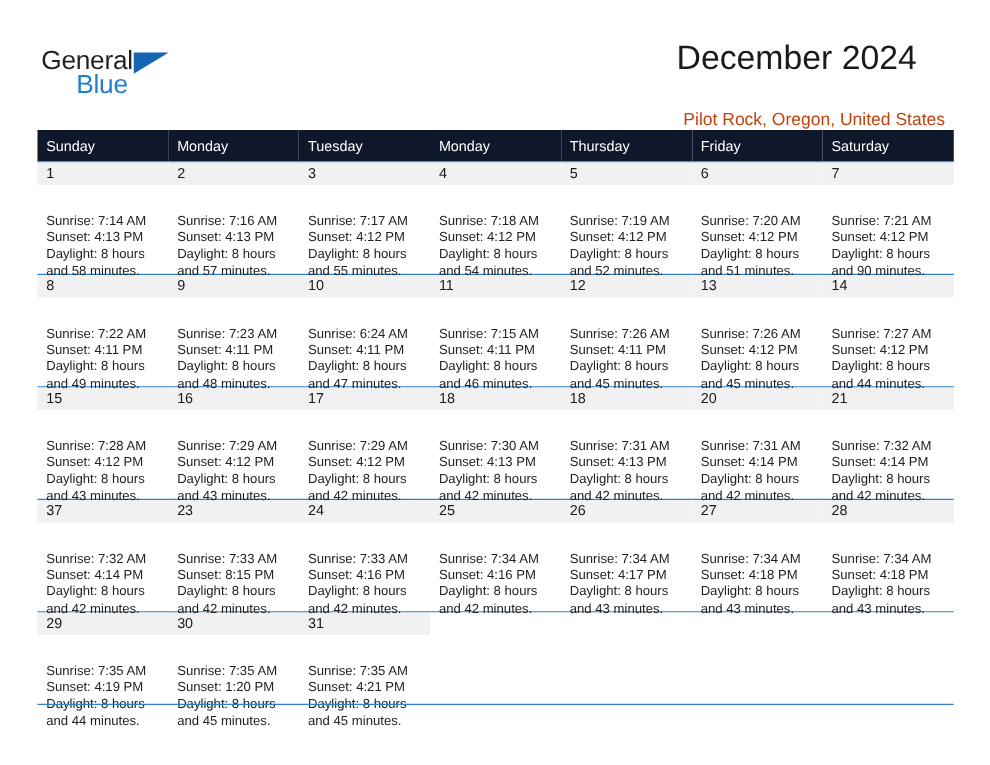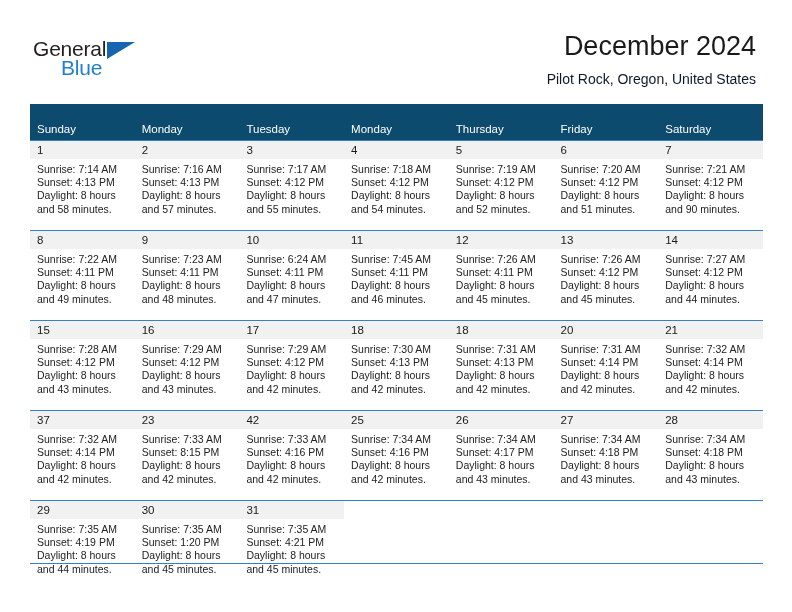"December 2024" .title-block { text-align: right -> center }
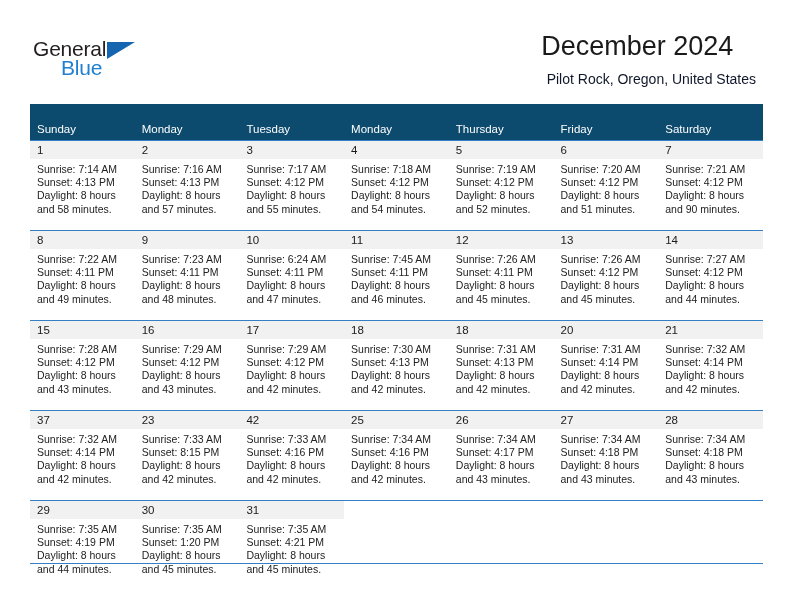"Pilot Rock, Oregon, United States" .cal-subtitle { color: #0f172a -> #c2410c; margin-top: 9px -> 25px }
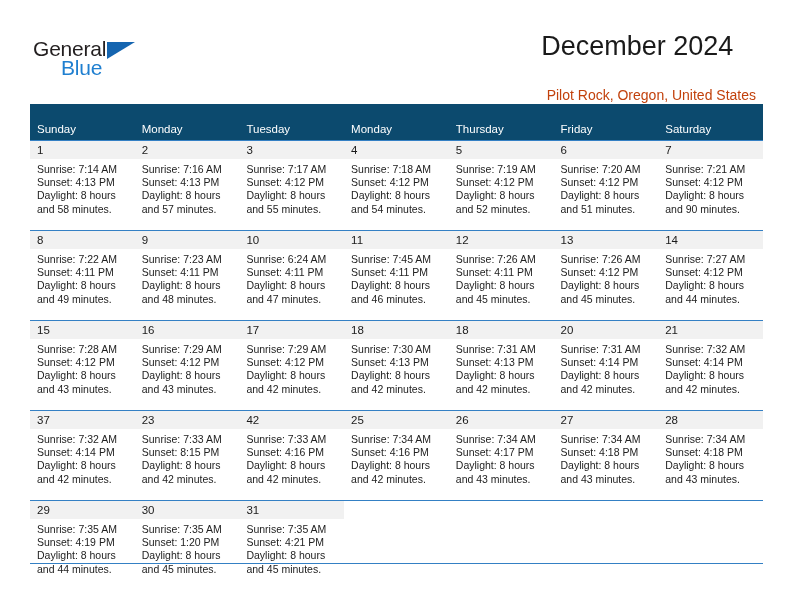"Sunday" .calendar th { background: #0c4a6e -> #0f172a; padding: 19px 0 5px 7px -> 8px 0 5px 7px }
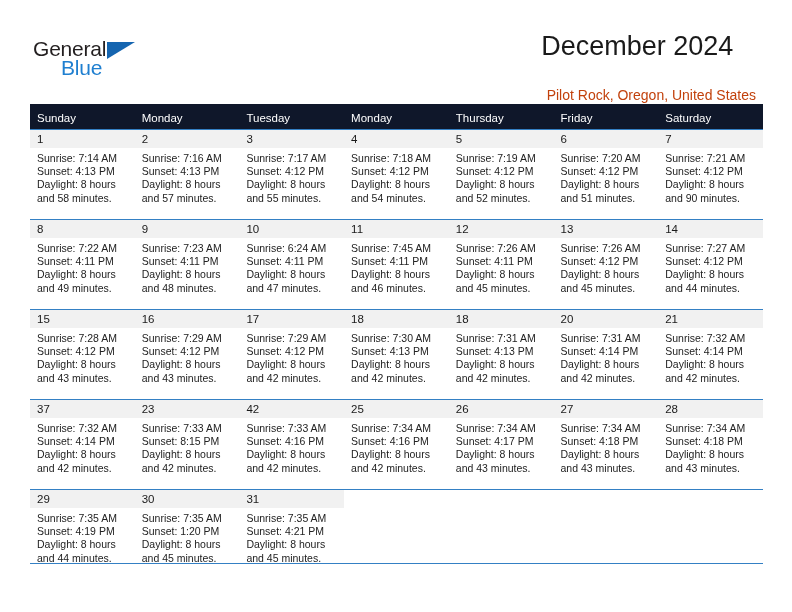"Sunrise: 7:14 AM" .dayinfo { margin-top: none -> 19px }
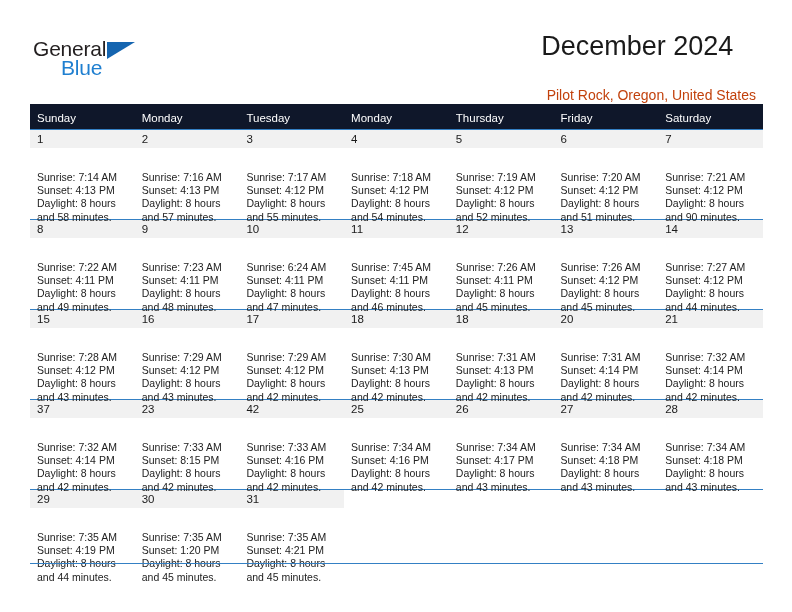"Sunrise: 7:45 AM" div { text: 7:45 -> 7:15 }
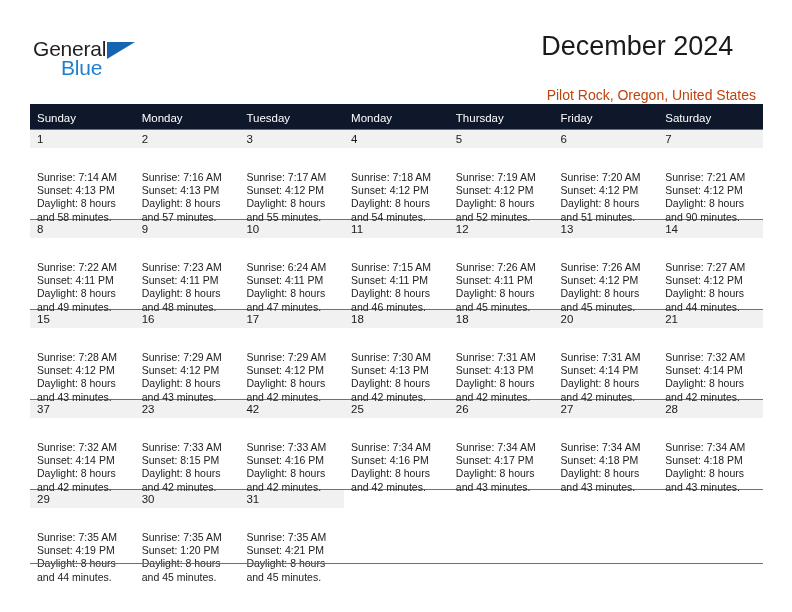"42" div.daynum-band { text: 42 -> 24 }
